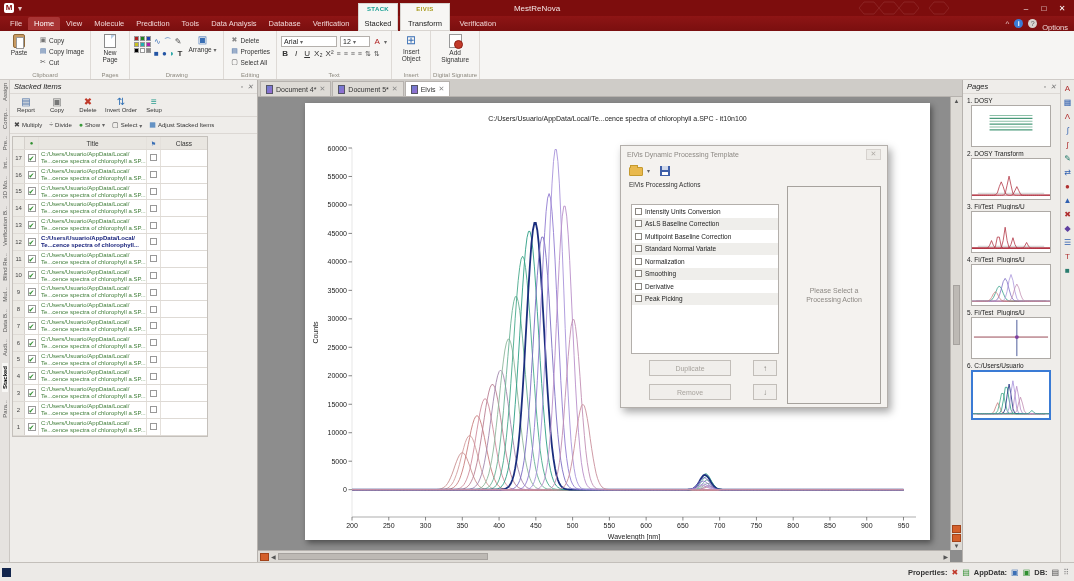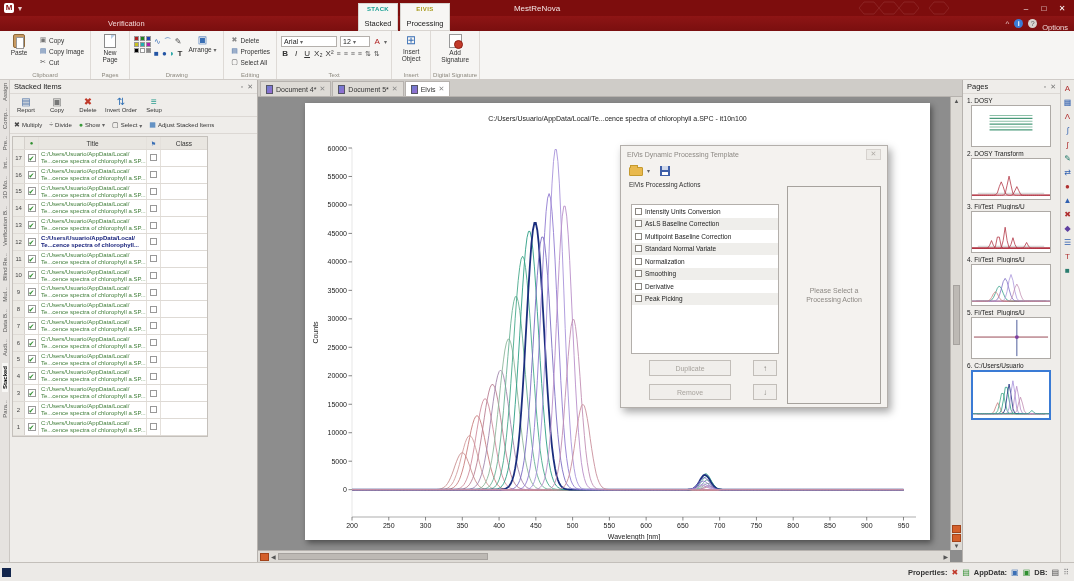"File" div { html: none -> <div> <div>File</div> <div>Home</div> <div>View</div> <div>Molecule</div> <div>Prediction</div> <div>Tools</div> <div>Data Analysis</div> <div>Database</div> <div>Verification</div> </div> }
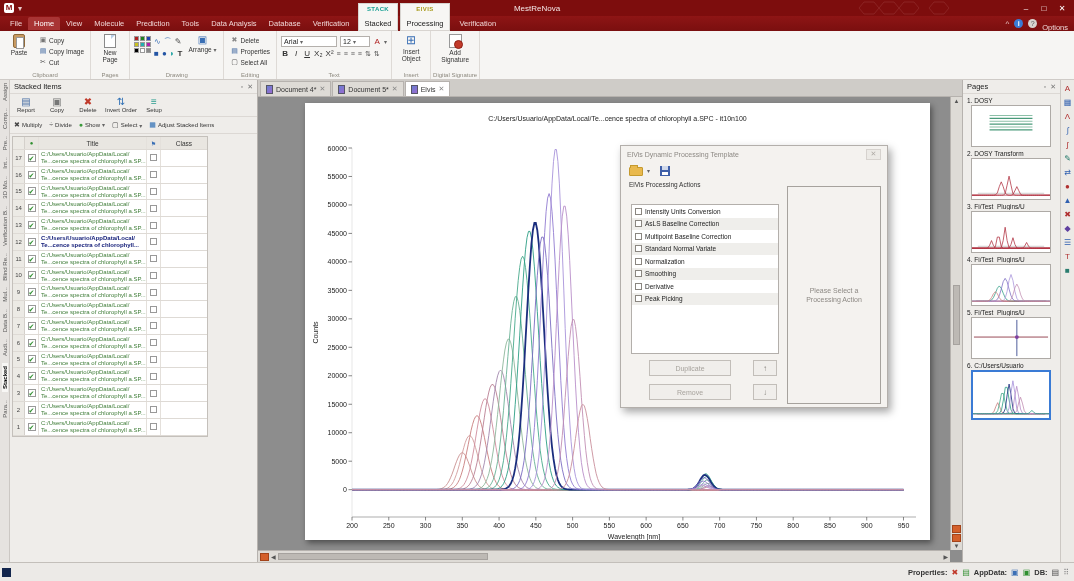"Processing" span.ctx-tab { text: Processing -> Transform }
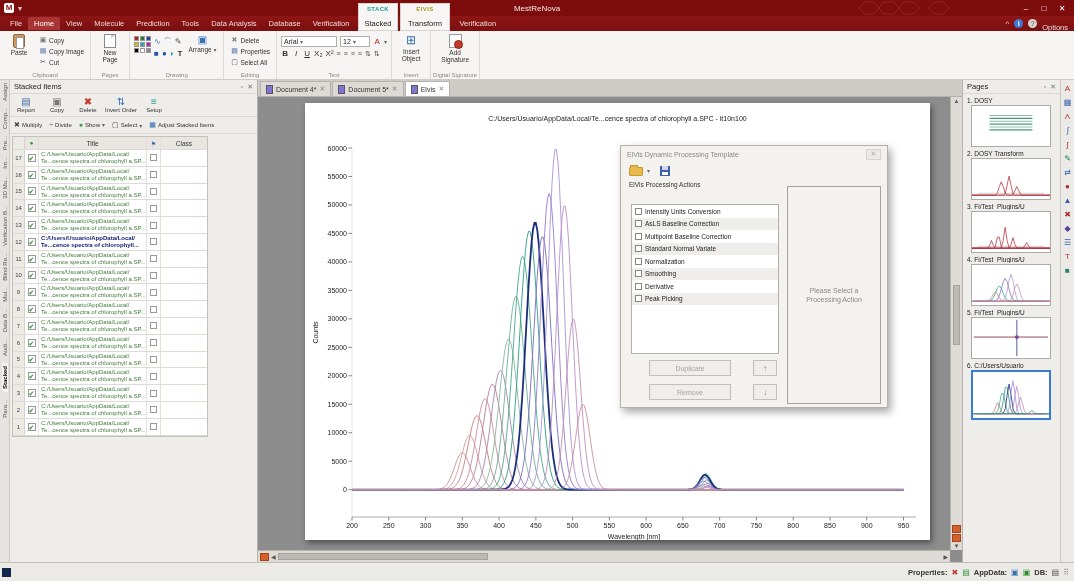"Stacked Items" .phead { font-style: none -> italic }
